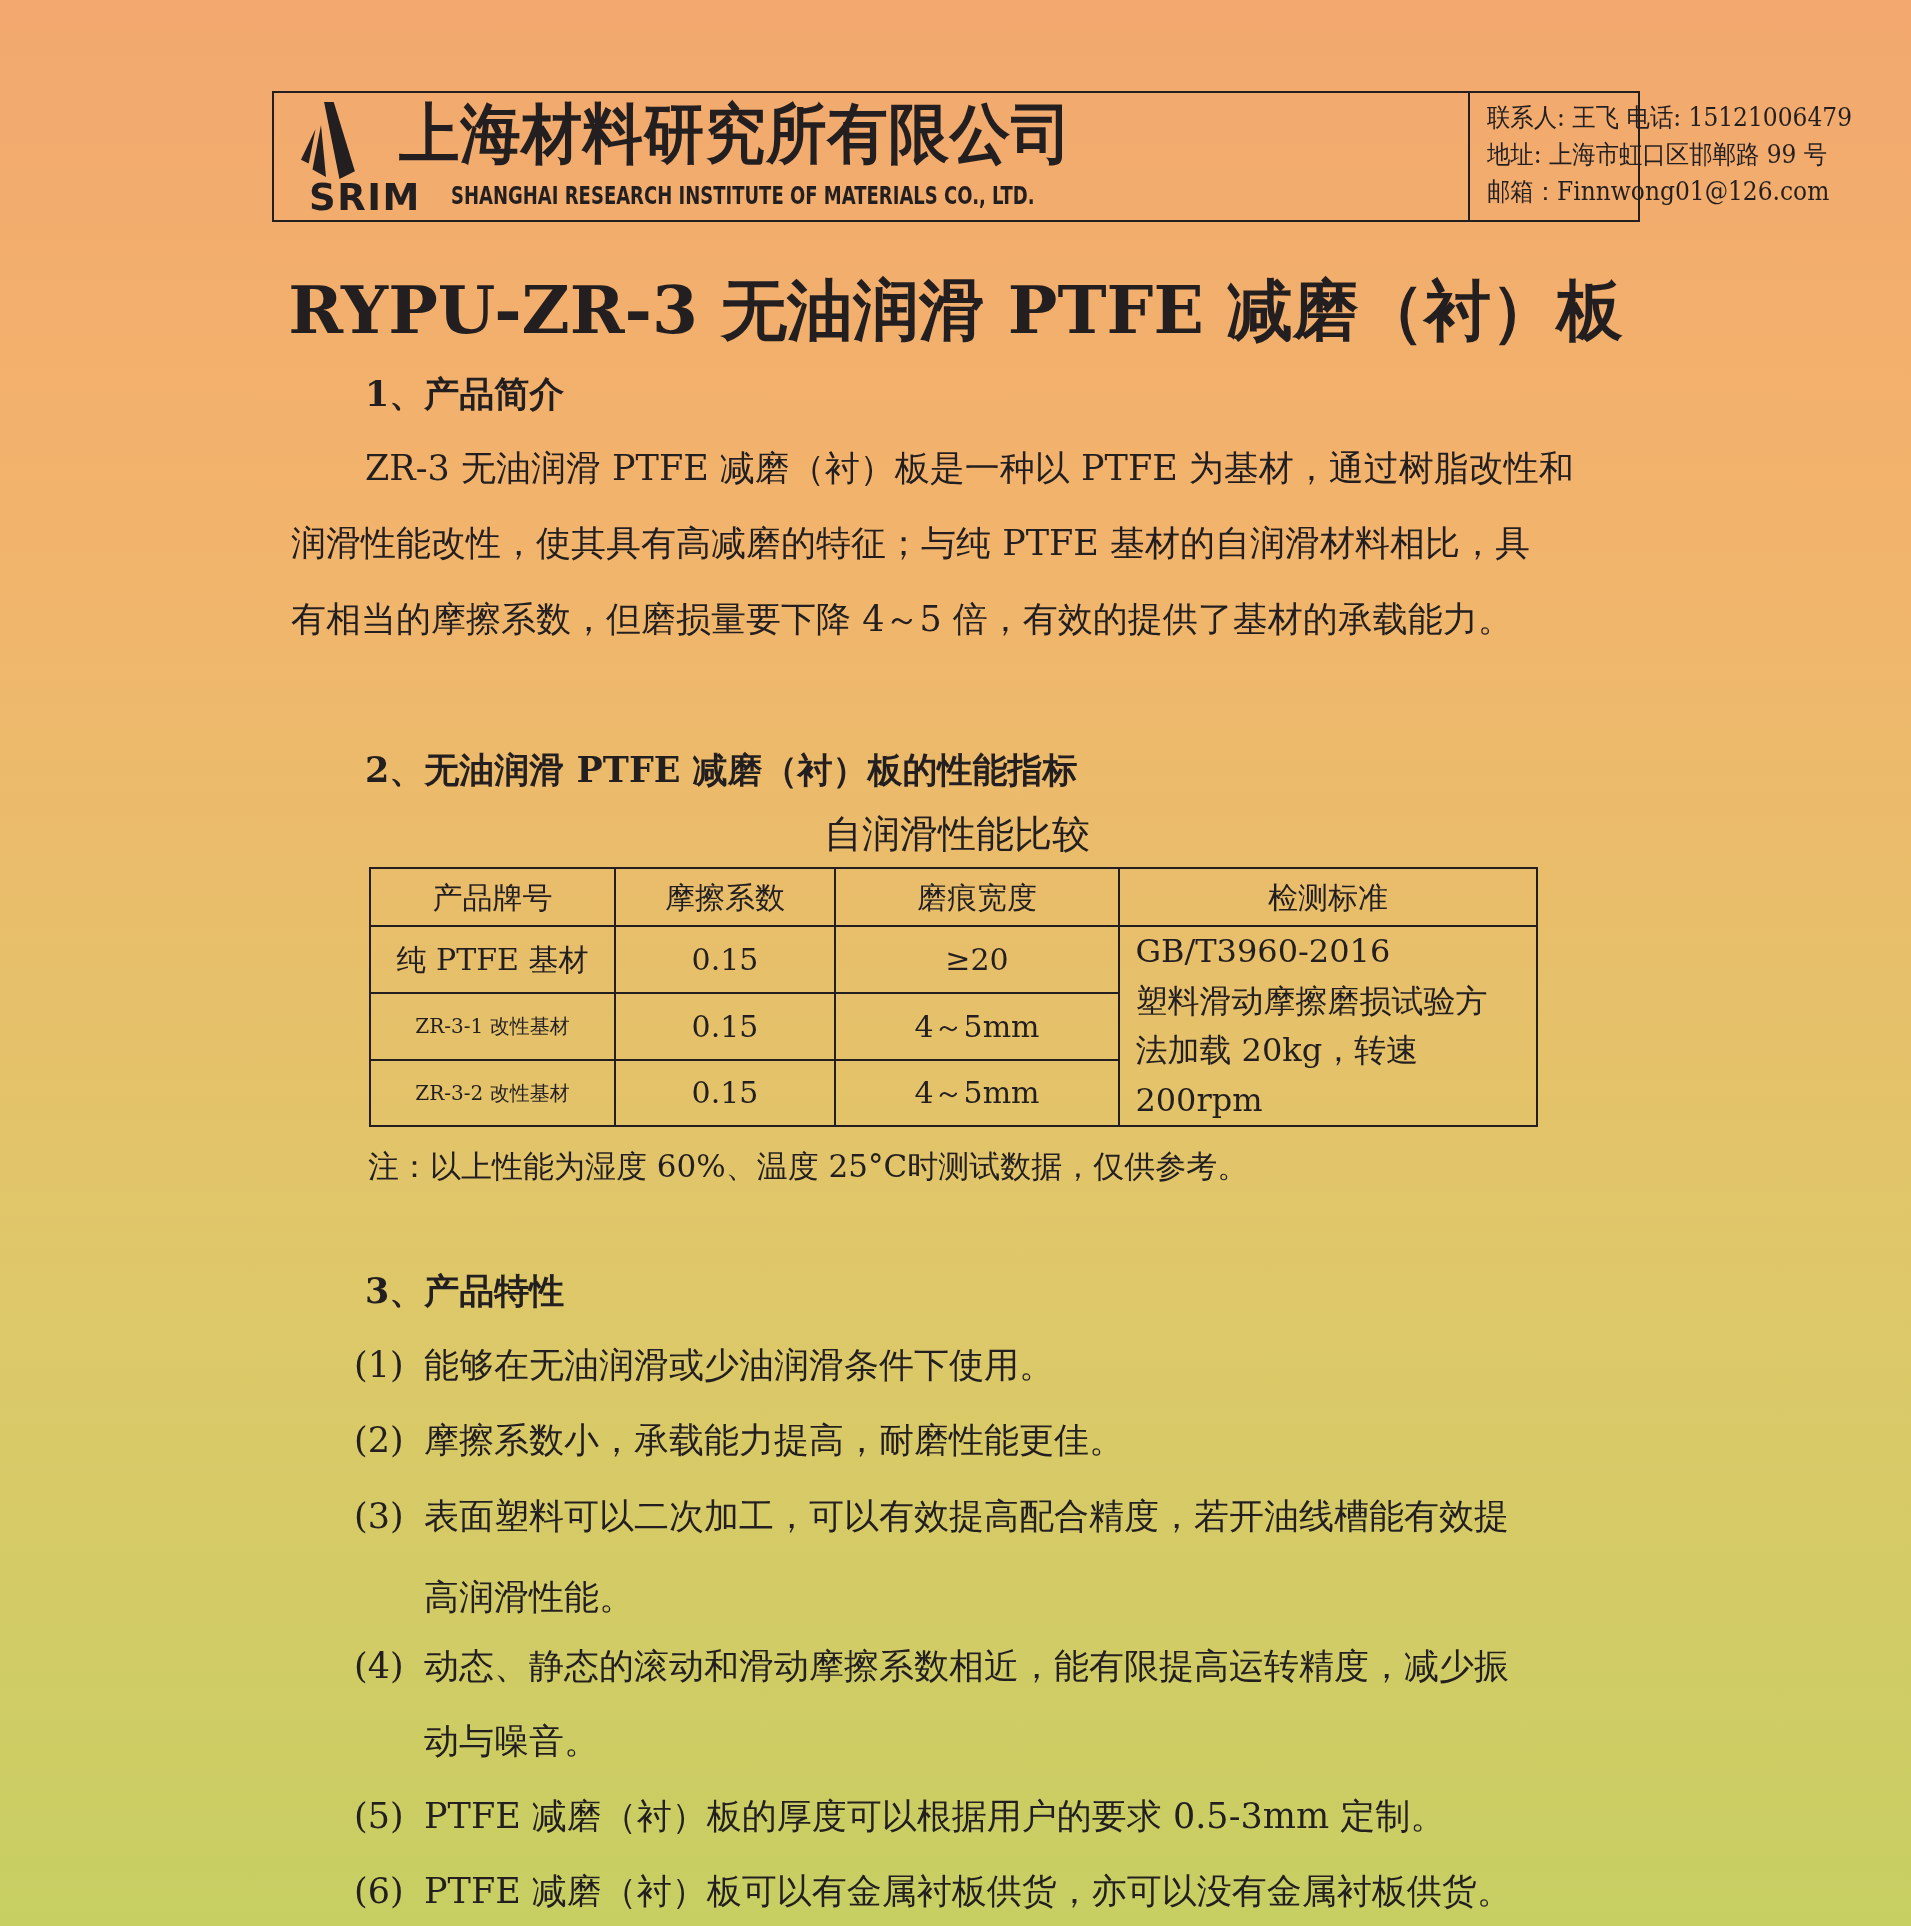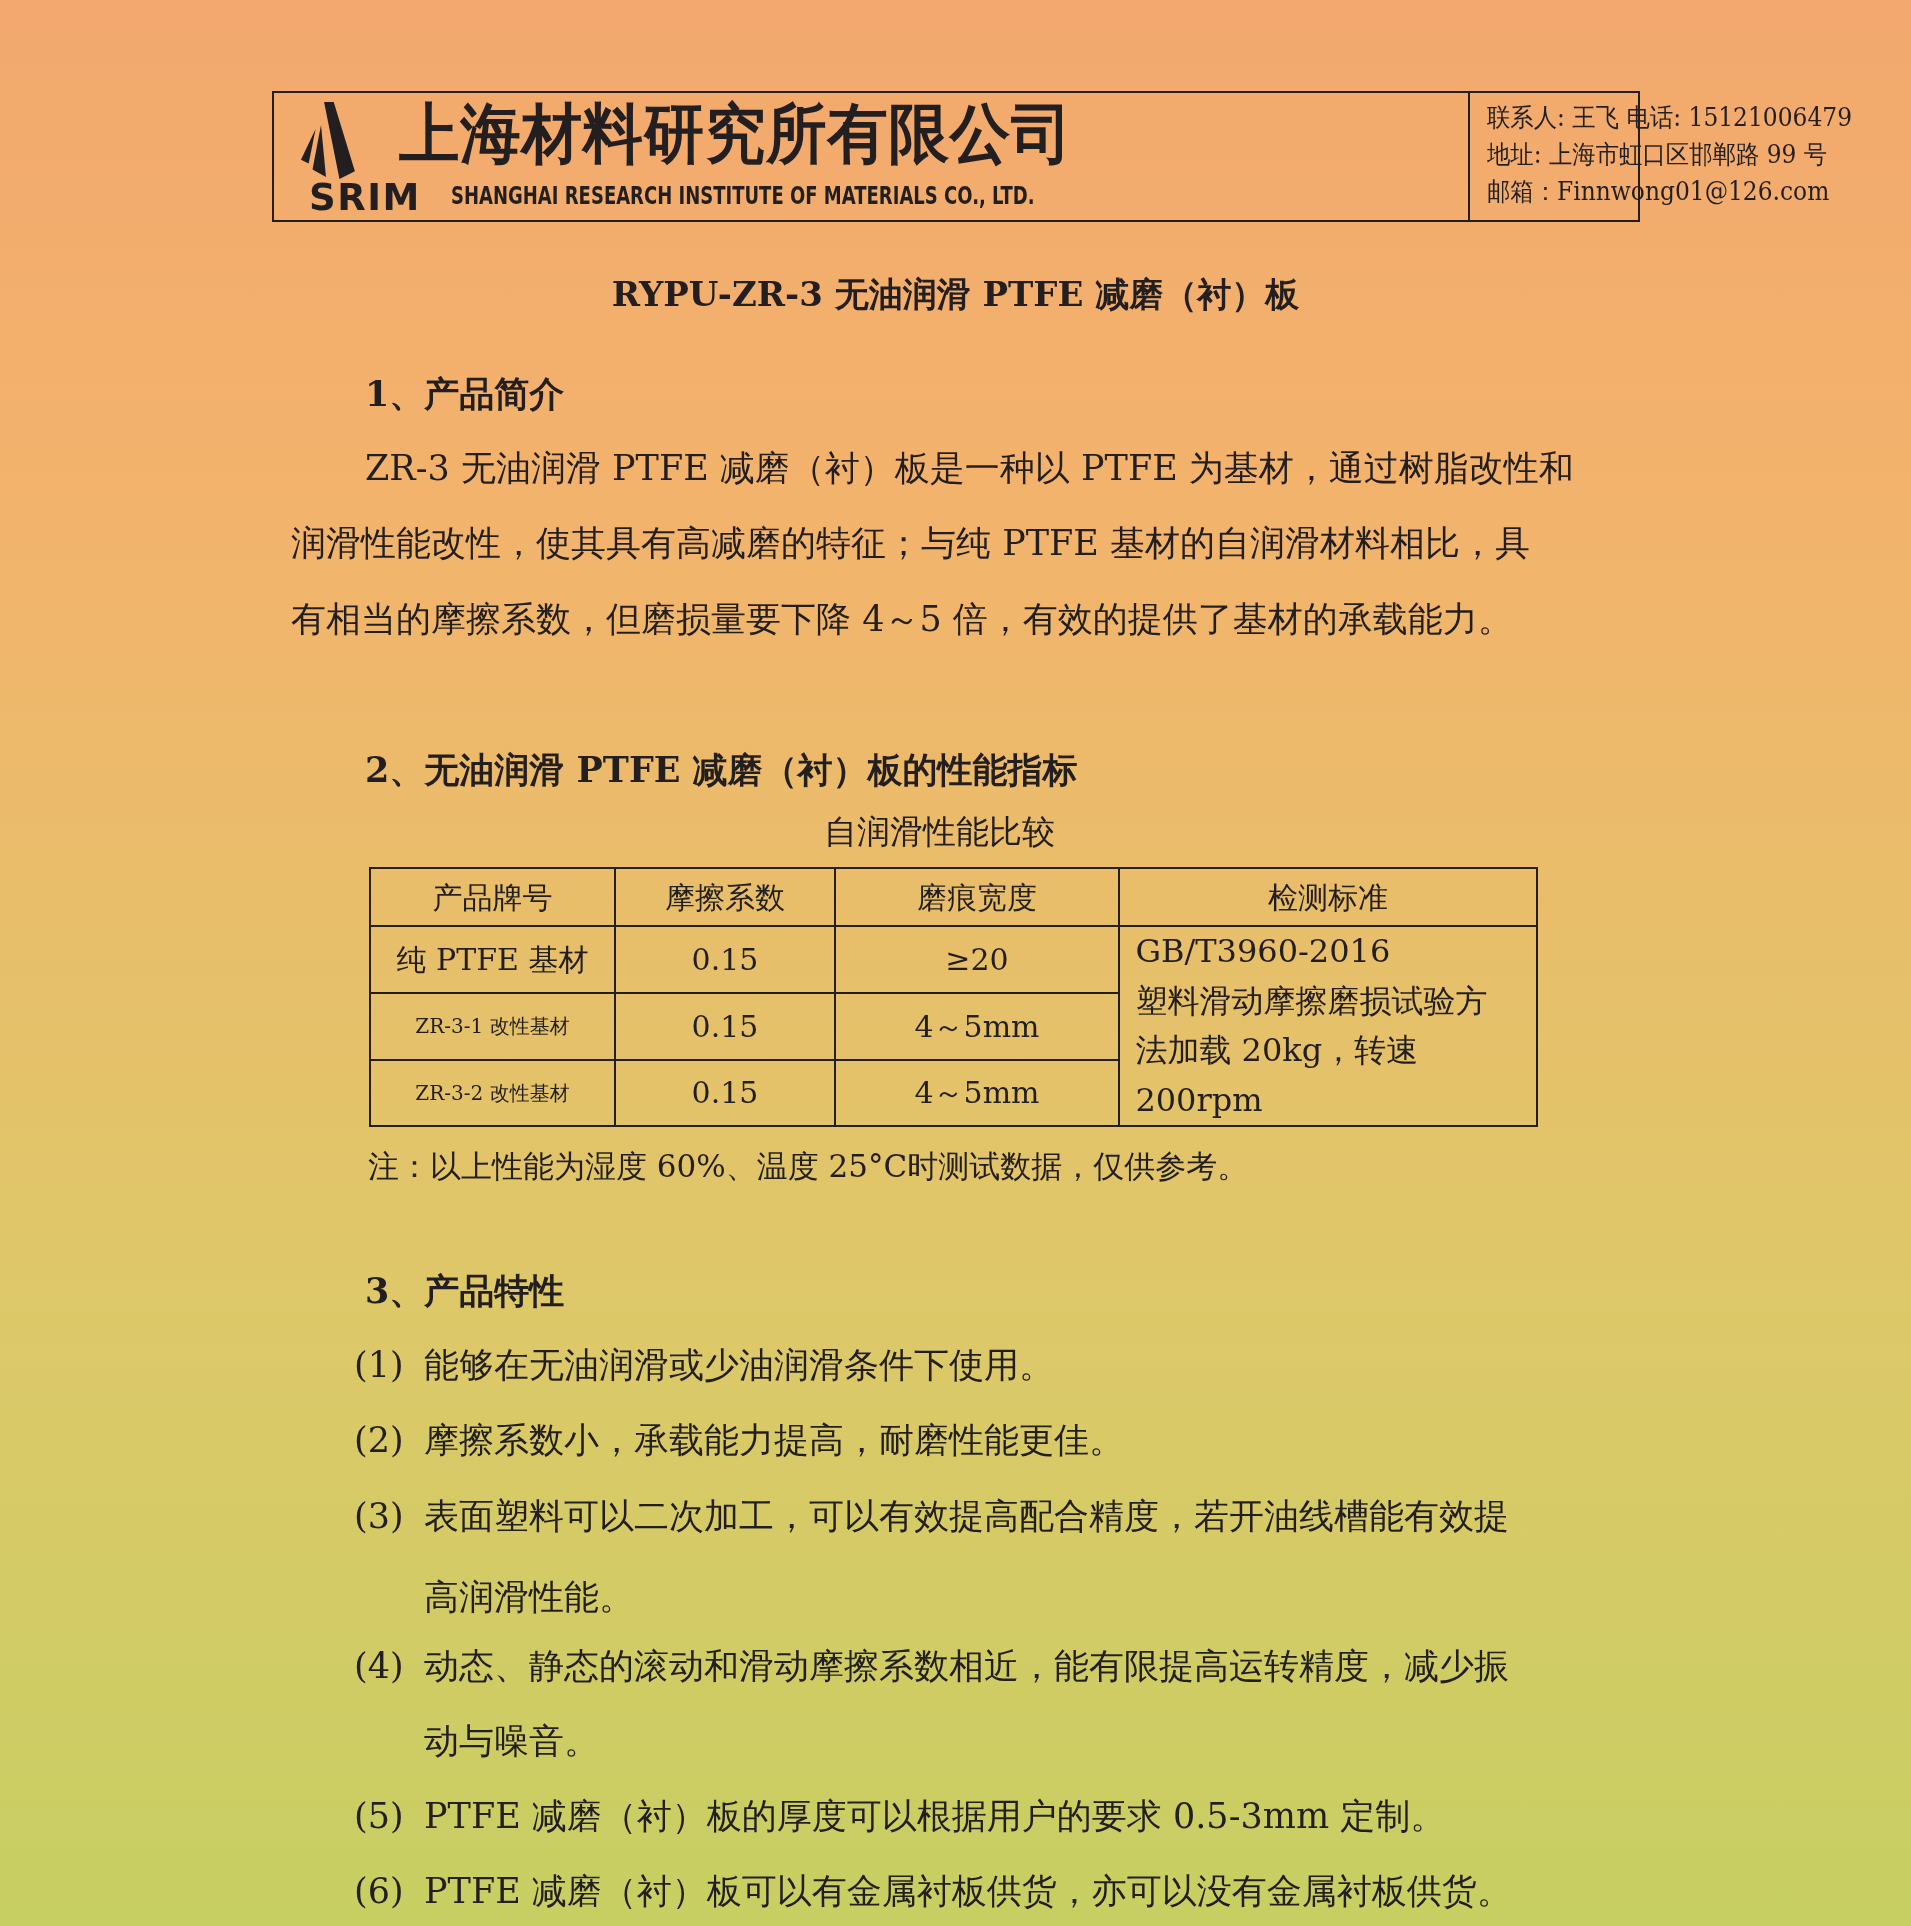"RYPU-ZR-3 无油润滑 PTFE 减磨（衬）板" .title { font-size: 34px -> 66px }
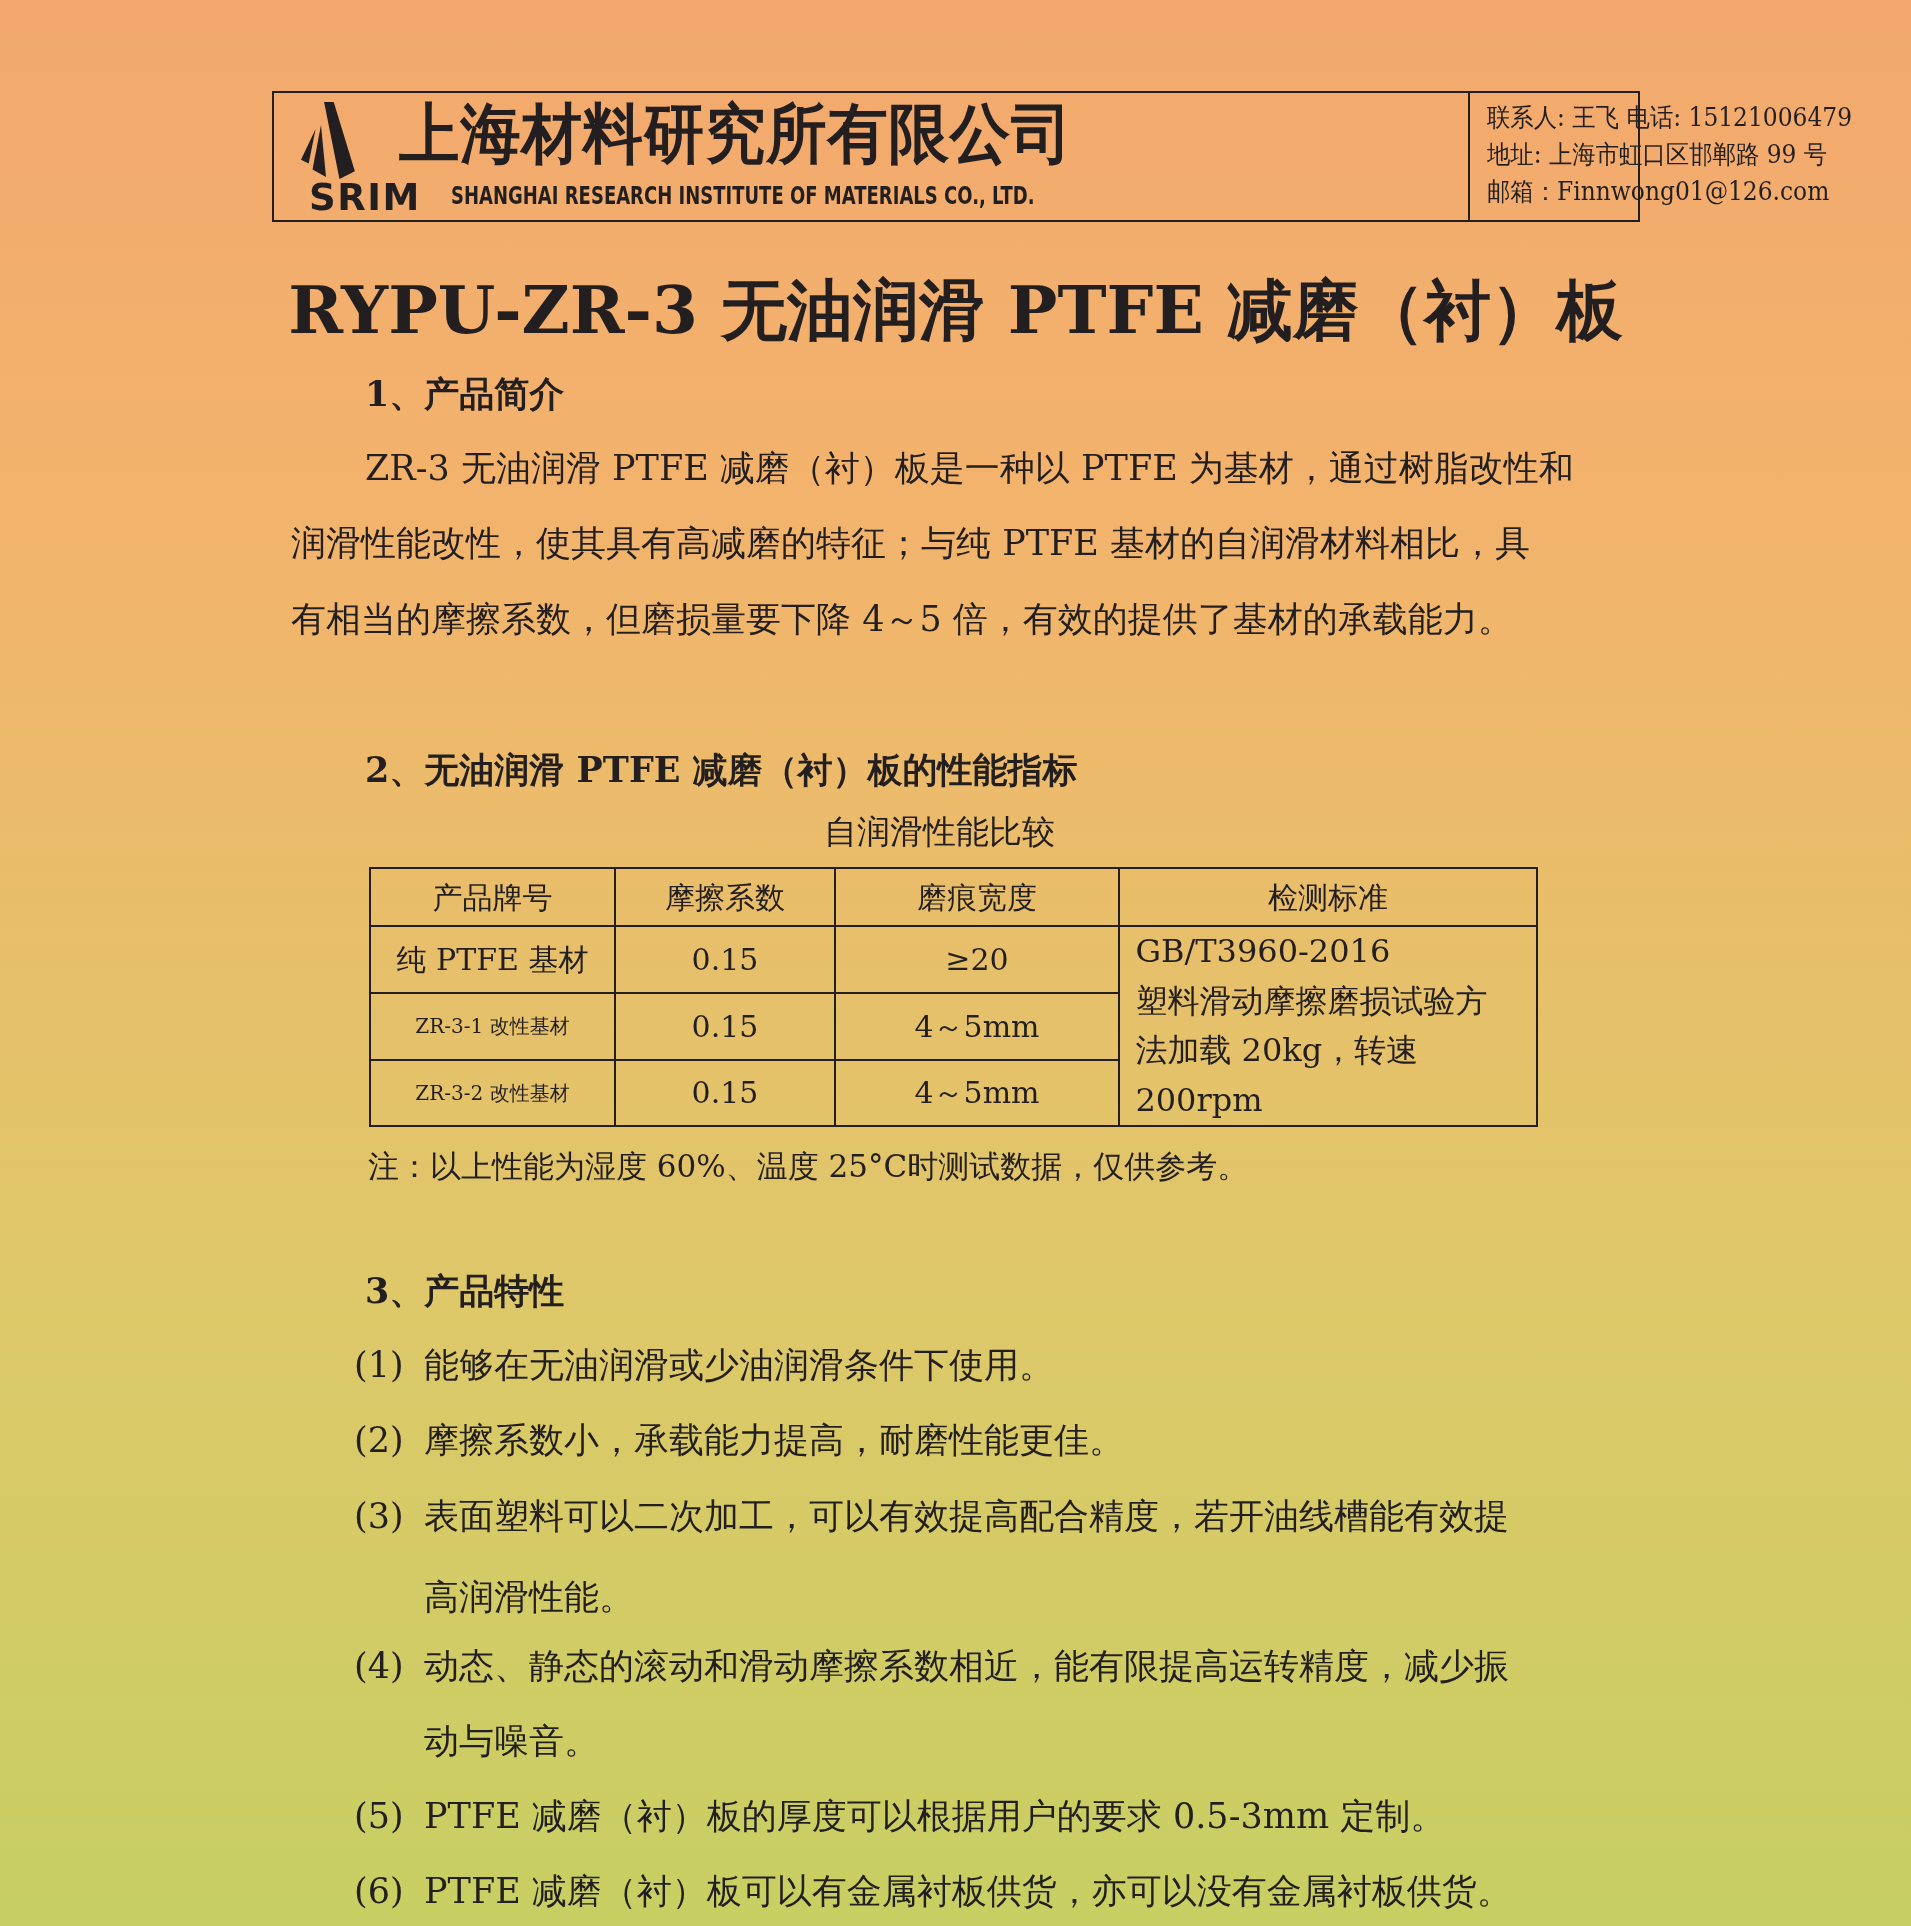"自润滑性能比较" .tbl-caption { font-size: 33px -> 38px }
